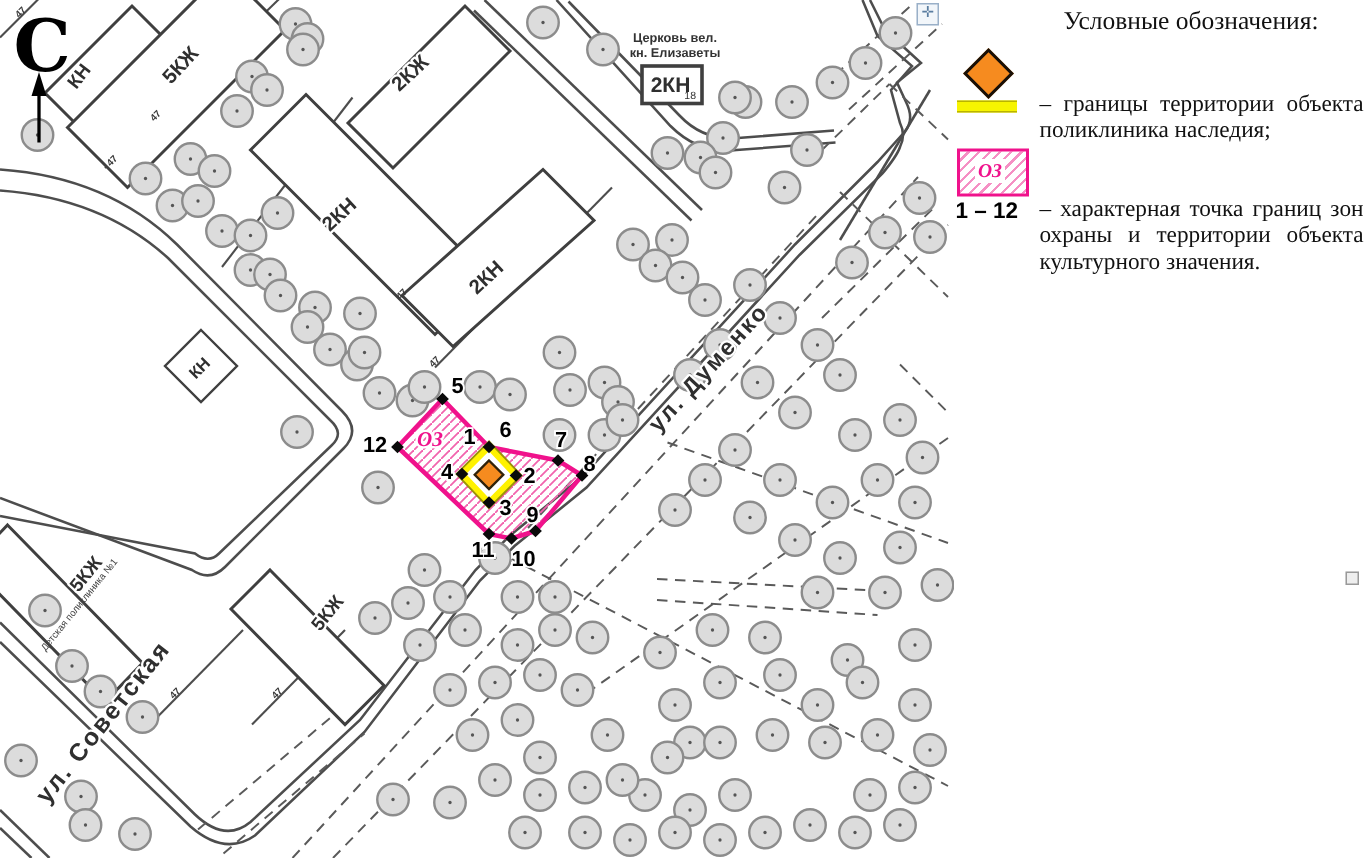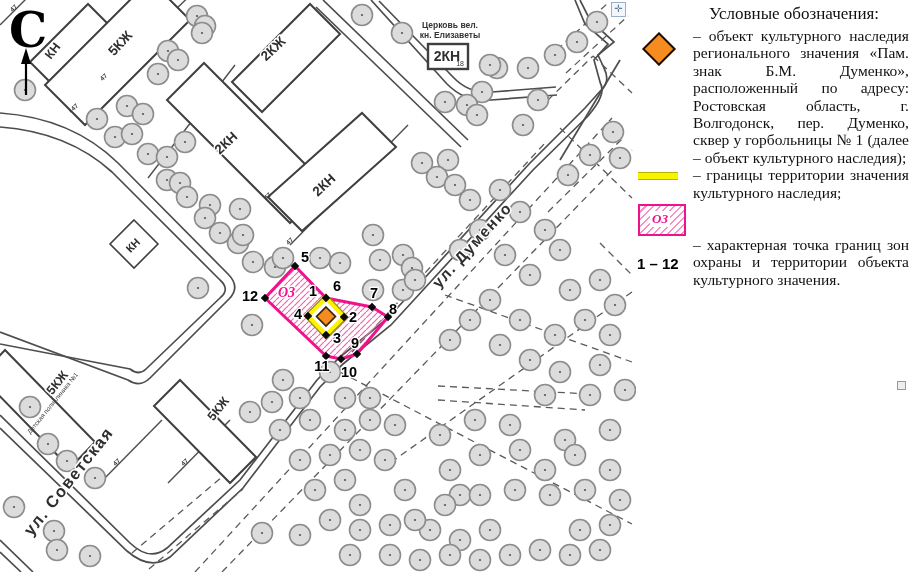"– объект культурного наследия" div.lg-text { html: <div>– объект культурного наследия регионального значения «Пам. знак Б.М. Думенко», расположенный по адресу: Ростовская область, г. Волгодонск, пер. Думенко, сквер у горбольницы № 1 (далее – объект культурного наследия);</div> -> none }
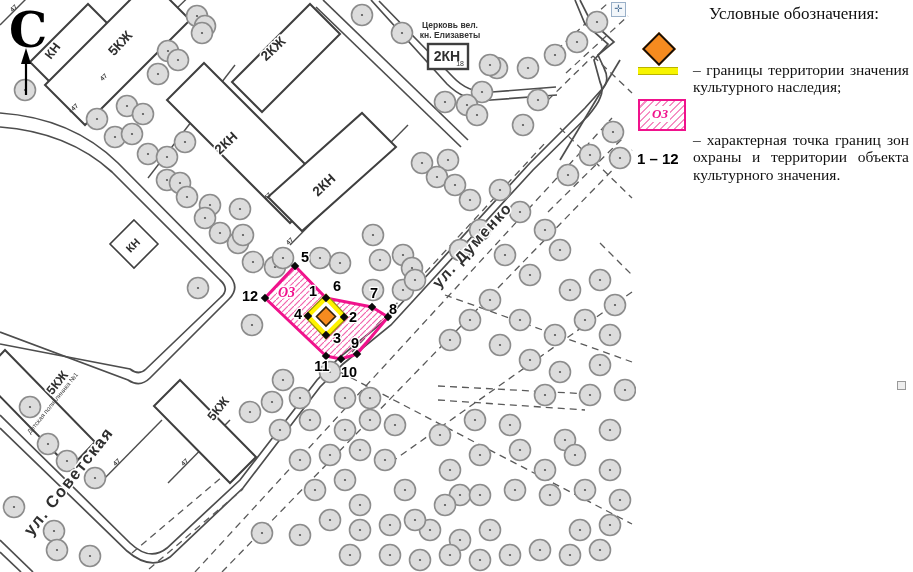"– границы территории значения" div.lg-text { text: значения культурного -> объекта поликлиника }
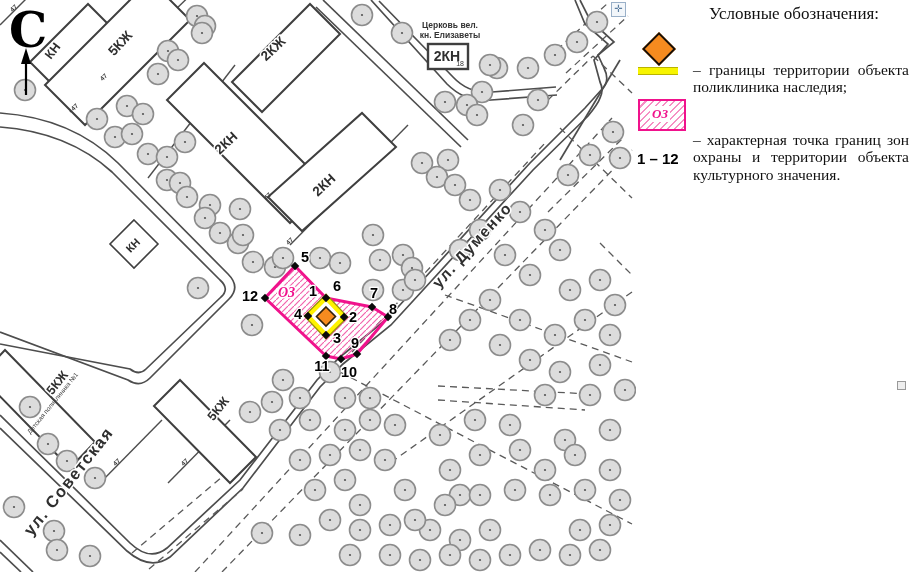"1 – 12" .range-label { margin: 19px 0 0 0 -> 1px 0 0 0 }
